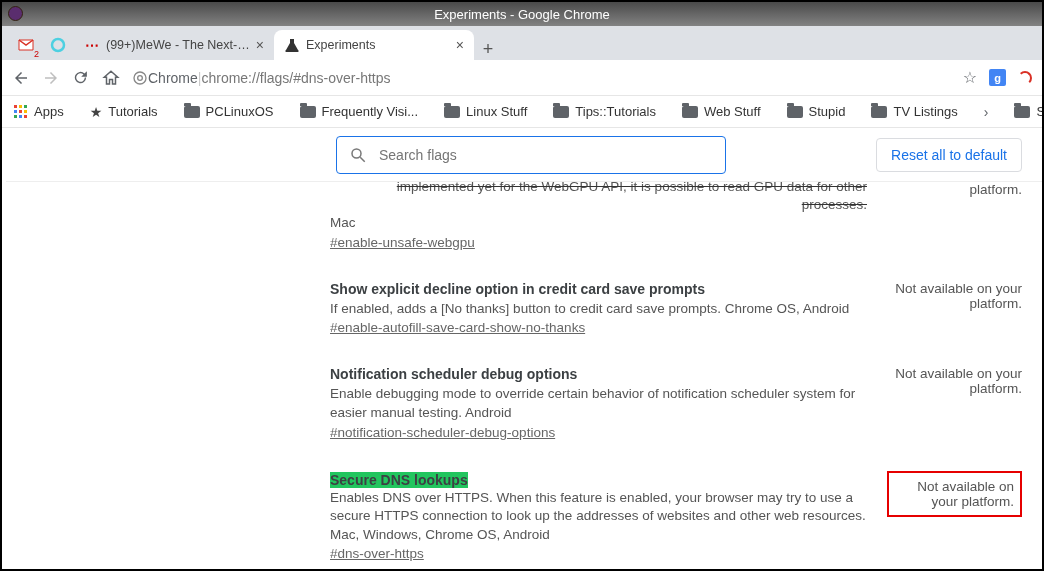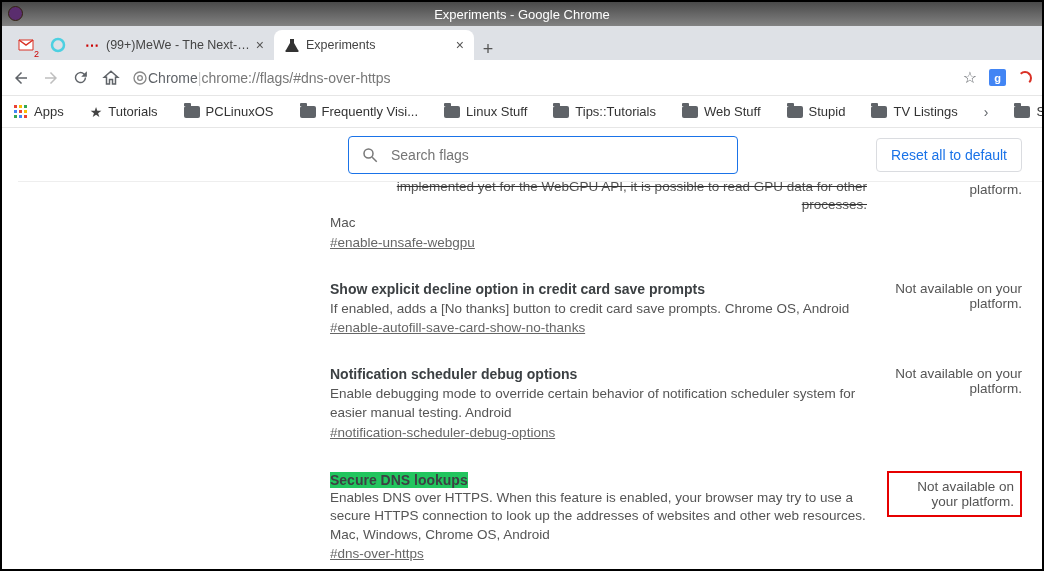"Search flags" .topsearch { left: 16px -> 4px }
